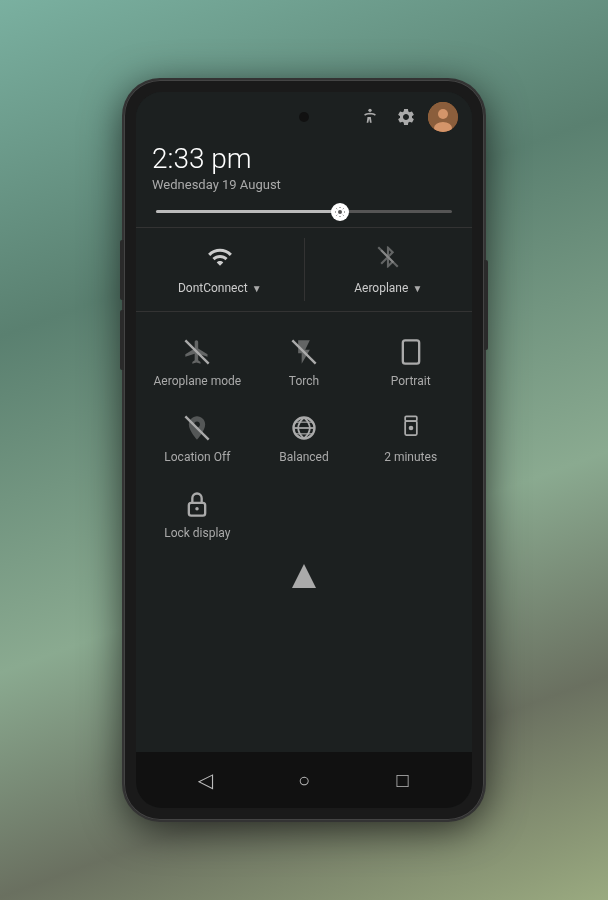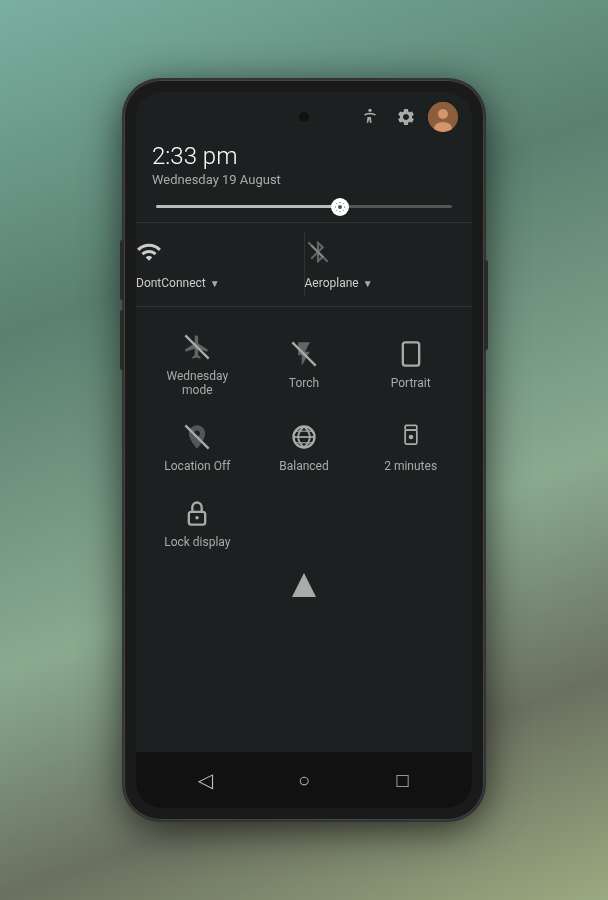"2:33 pm" .time { font-size: 24px -> 28px }
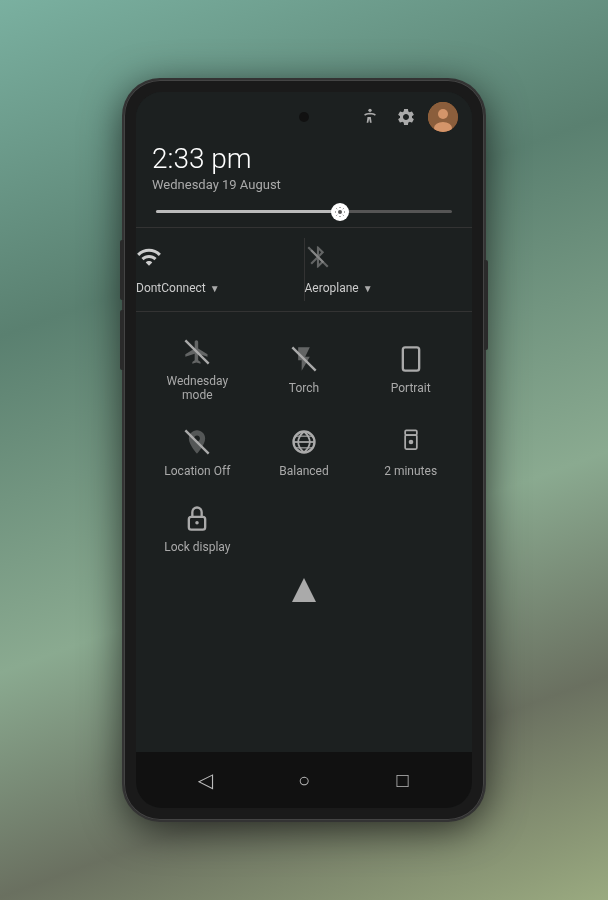"DontConnect" .wifi-section, .bt-section { align-items: flex-start -> center }
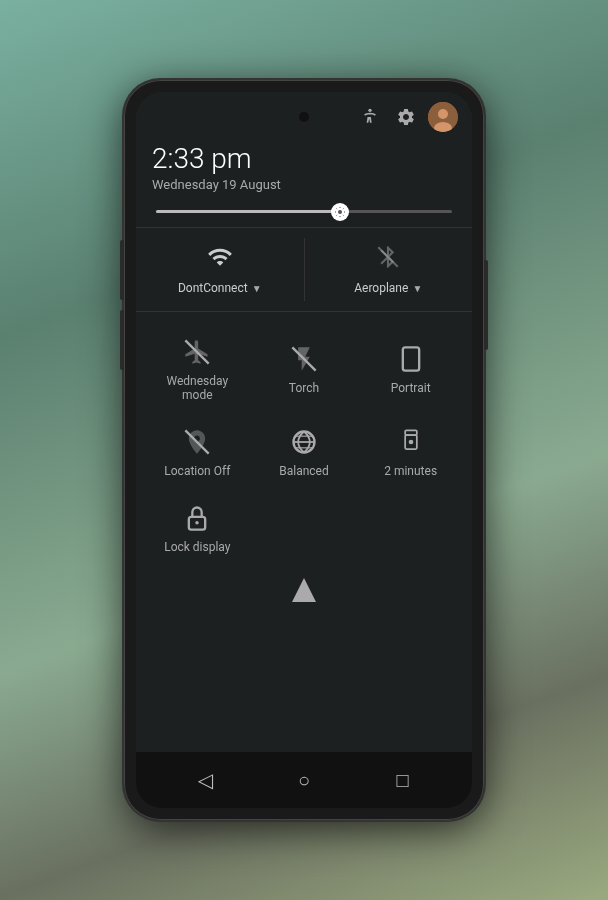"Wednesday mode" div.tile-label { text: Wednesday -> Aeroplane }
